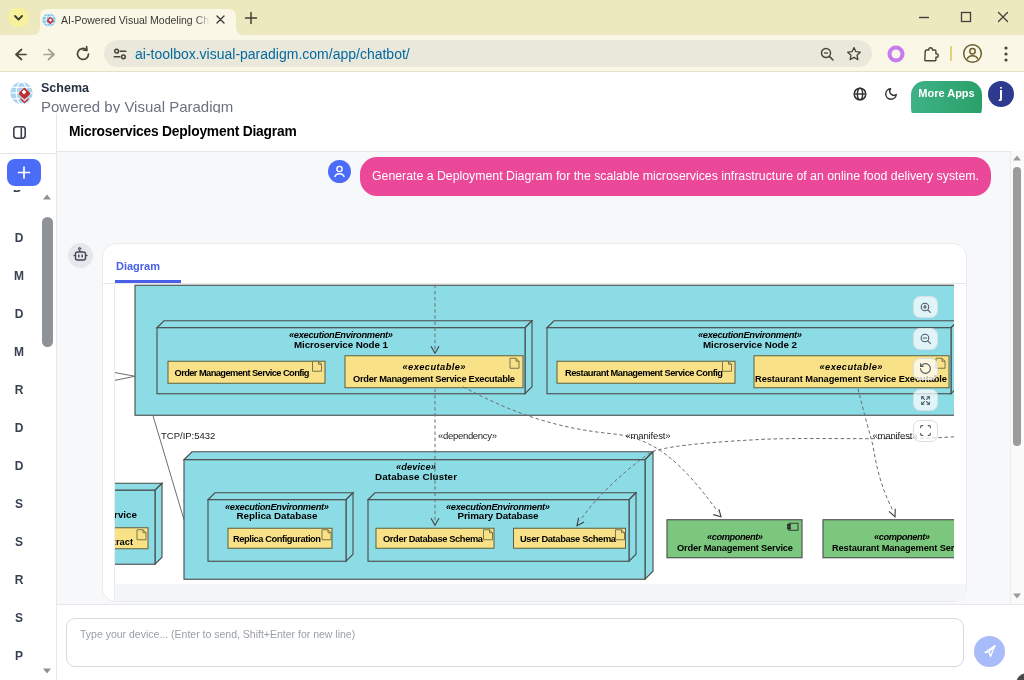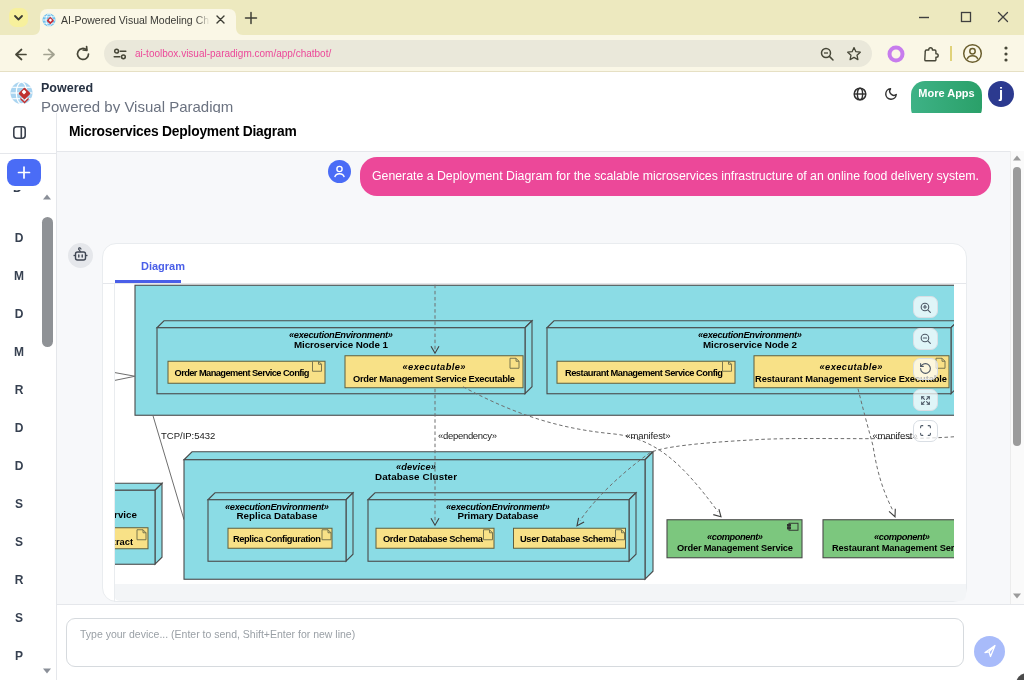"ai-toolbox.visual-paradigm.com/app/chatb" div.abs { color: #ec4899 -> #0369a1; font-size: 10px -> 14px }
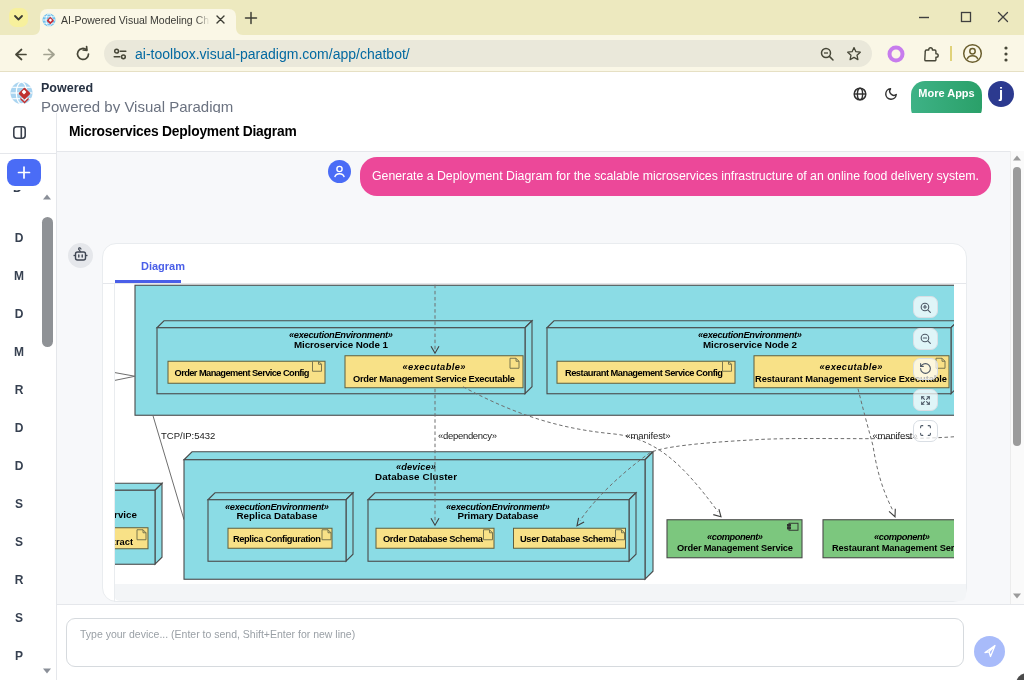"Powered" div.abs { text: Powered -> Schema }
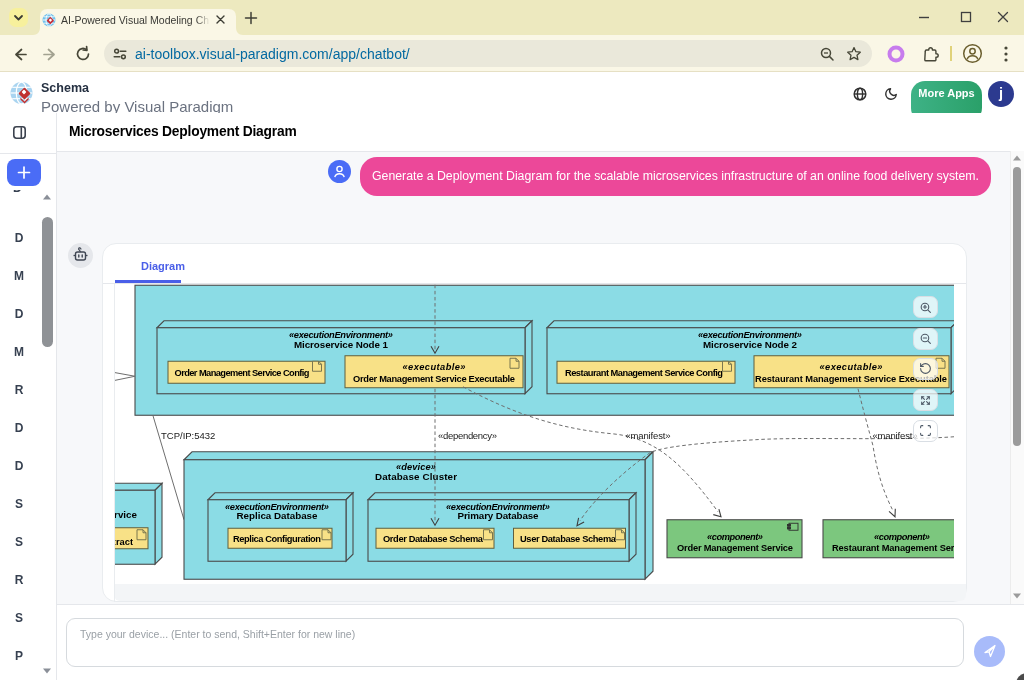"Diagram" div.abs { left: 141px -> 116px }
